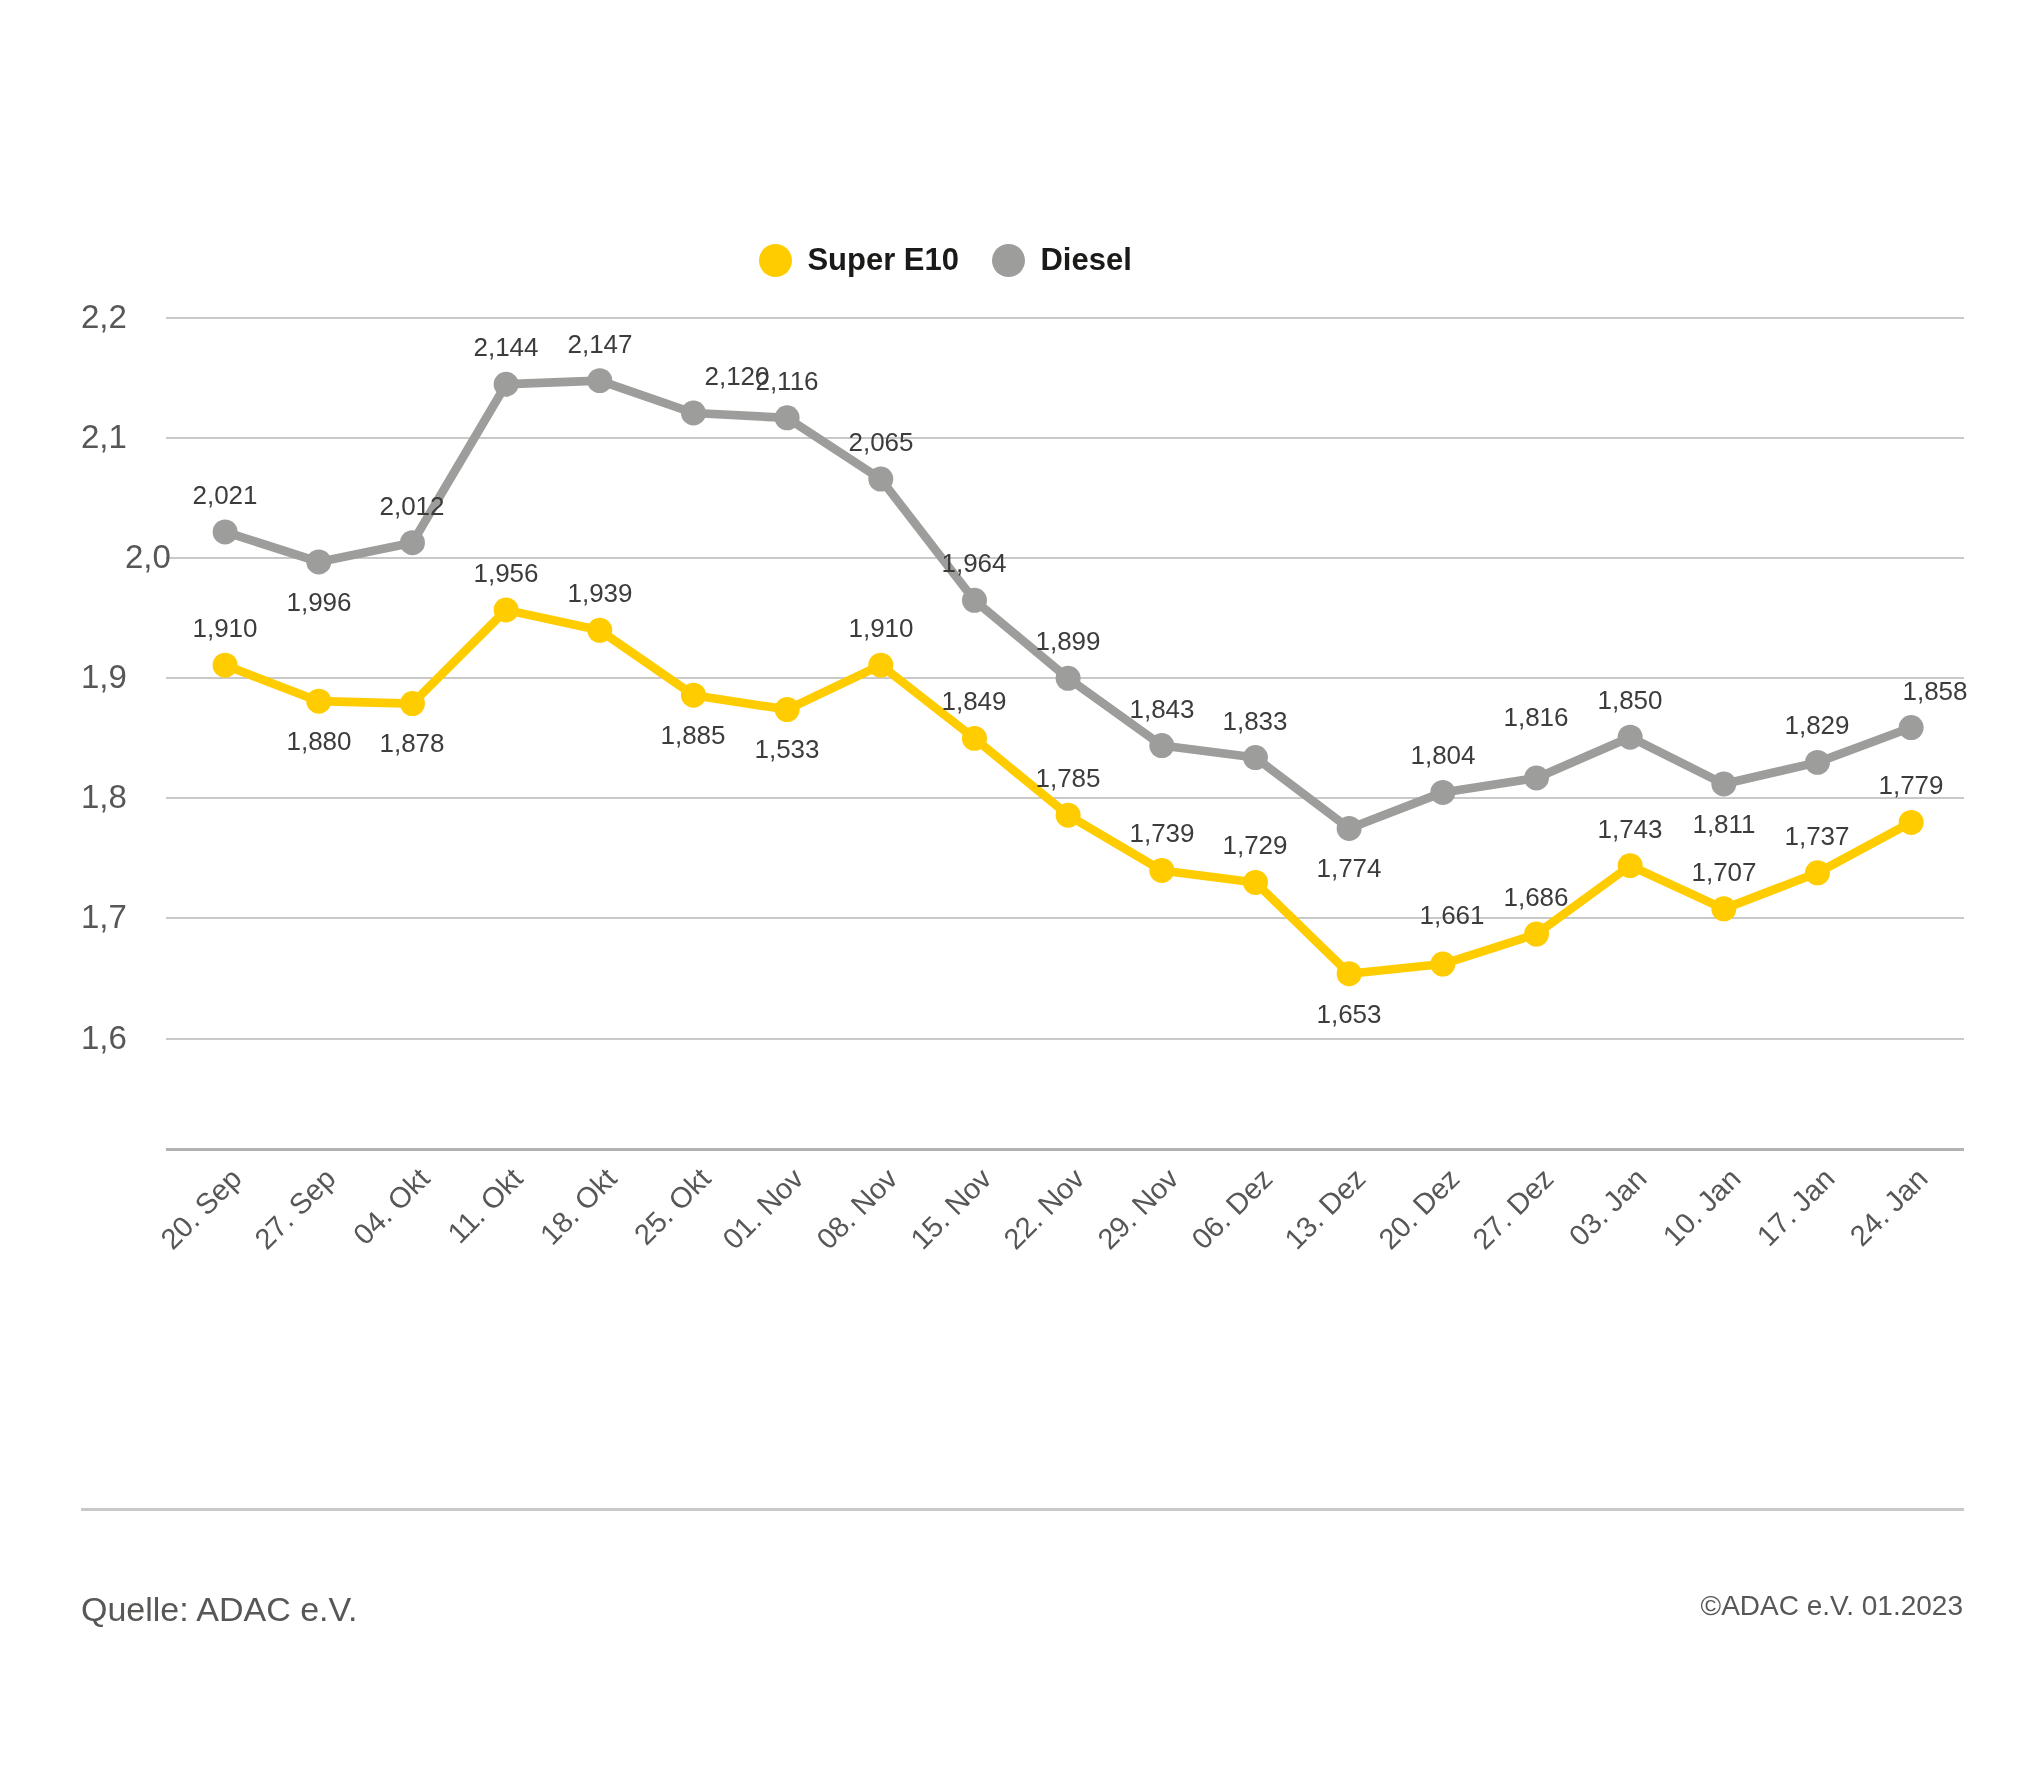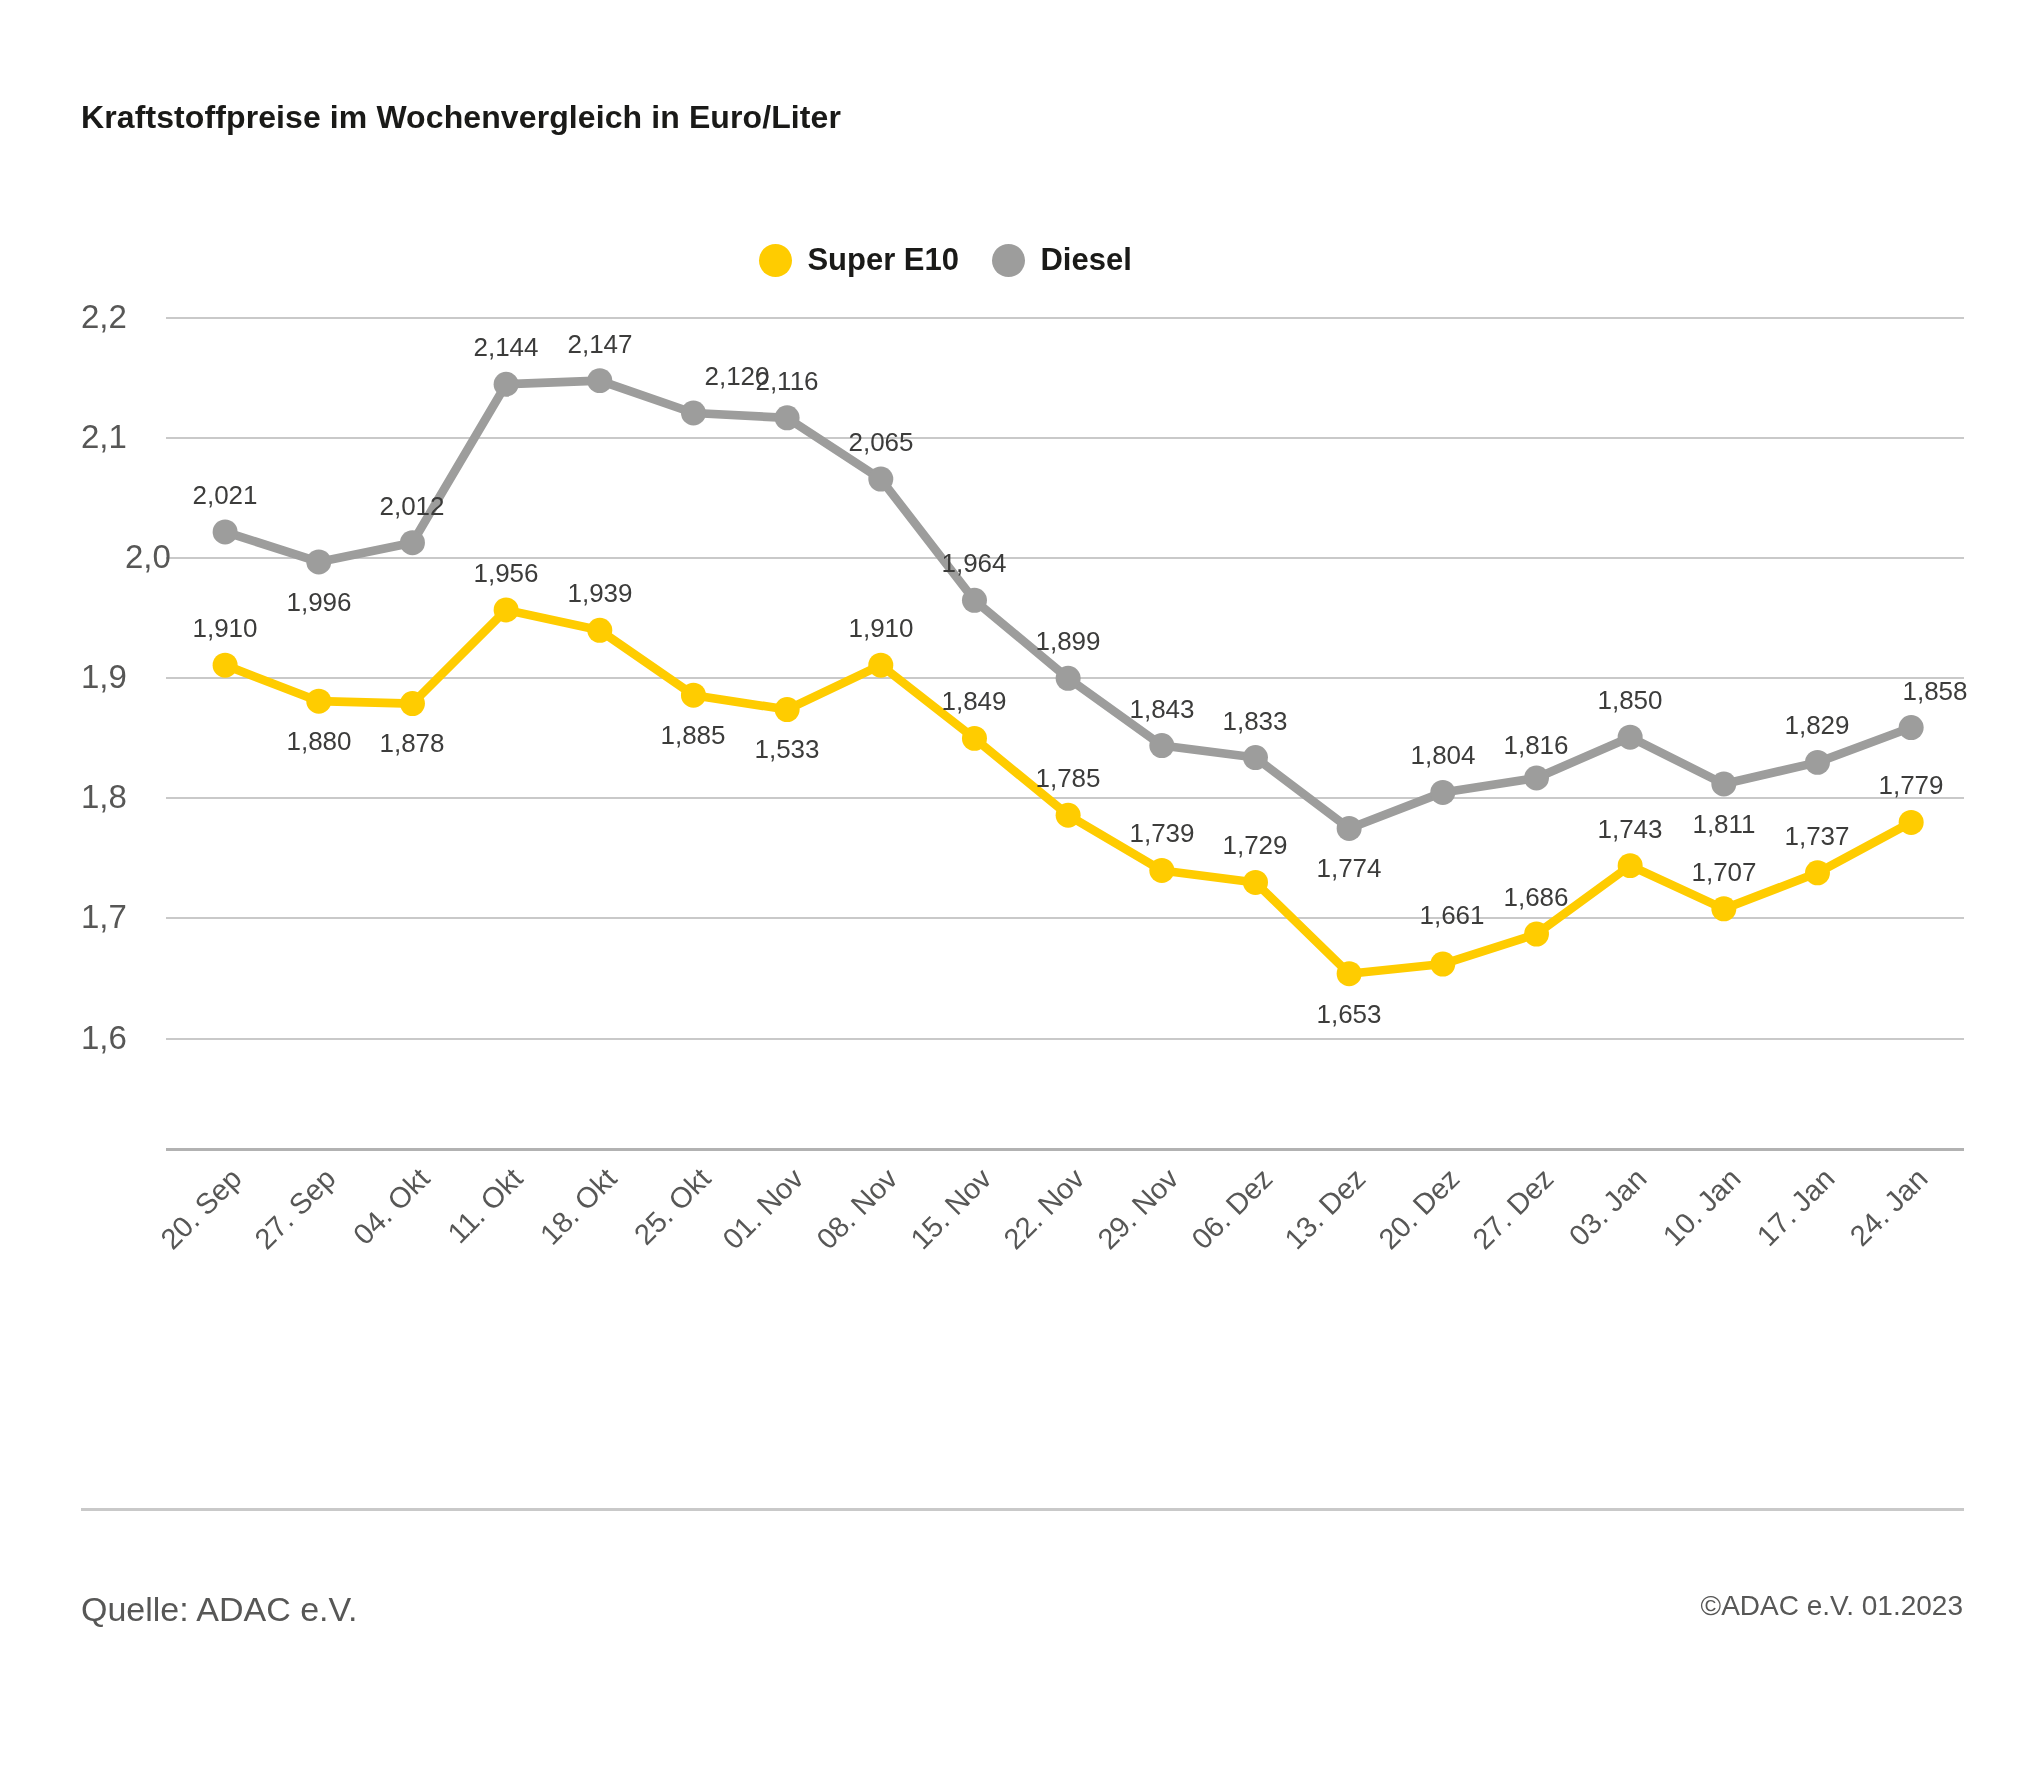"Kraftstoffpreise im Wochenvergleich in" div.chart-title { html: <div>Kraftstoffpreise im Wochenvergleich in Euro/Liter</div> -> none }
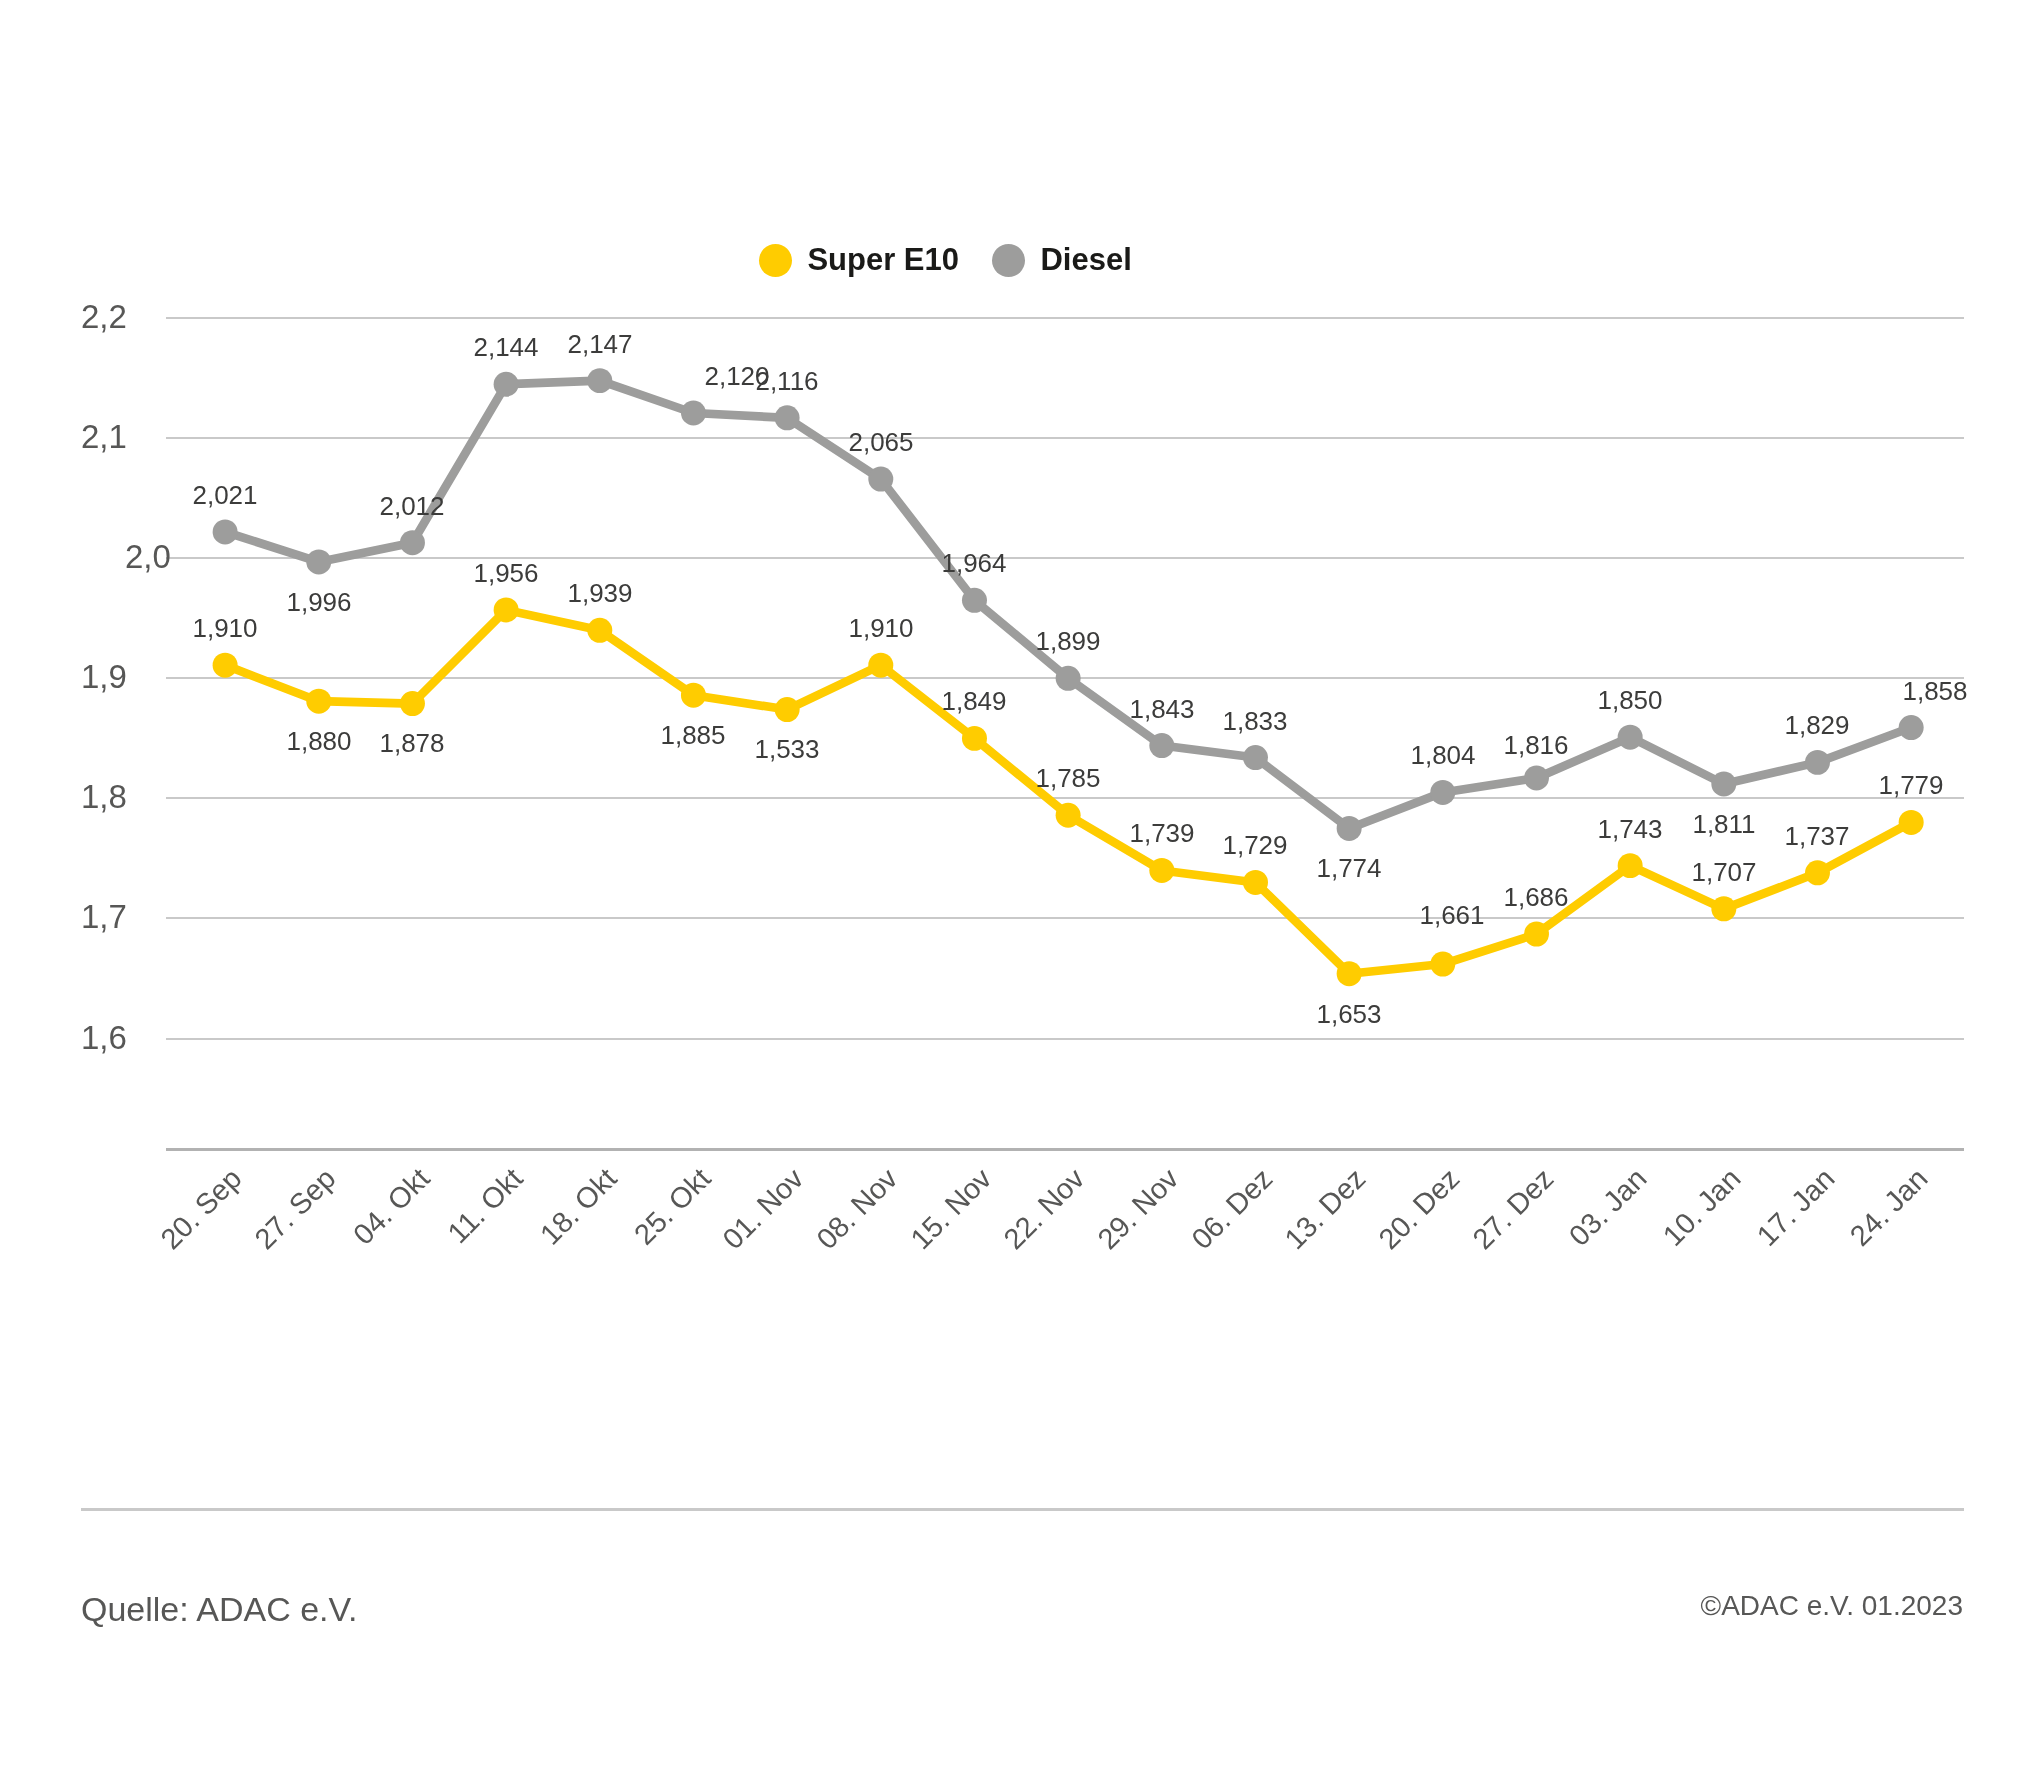"1,816" div.pt-label { top: 444px -> 416px }
